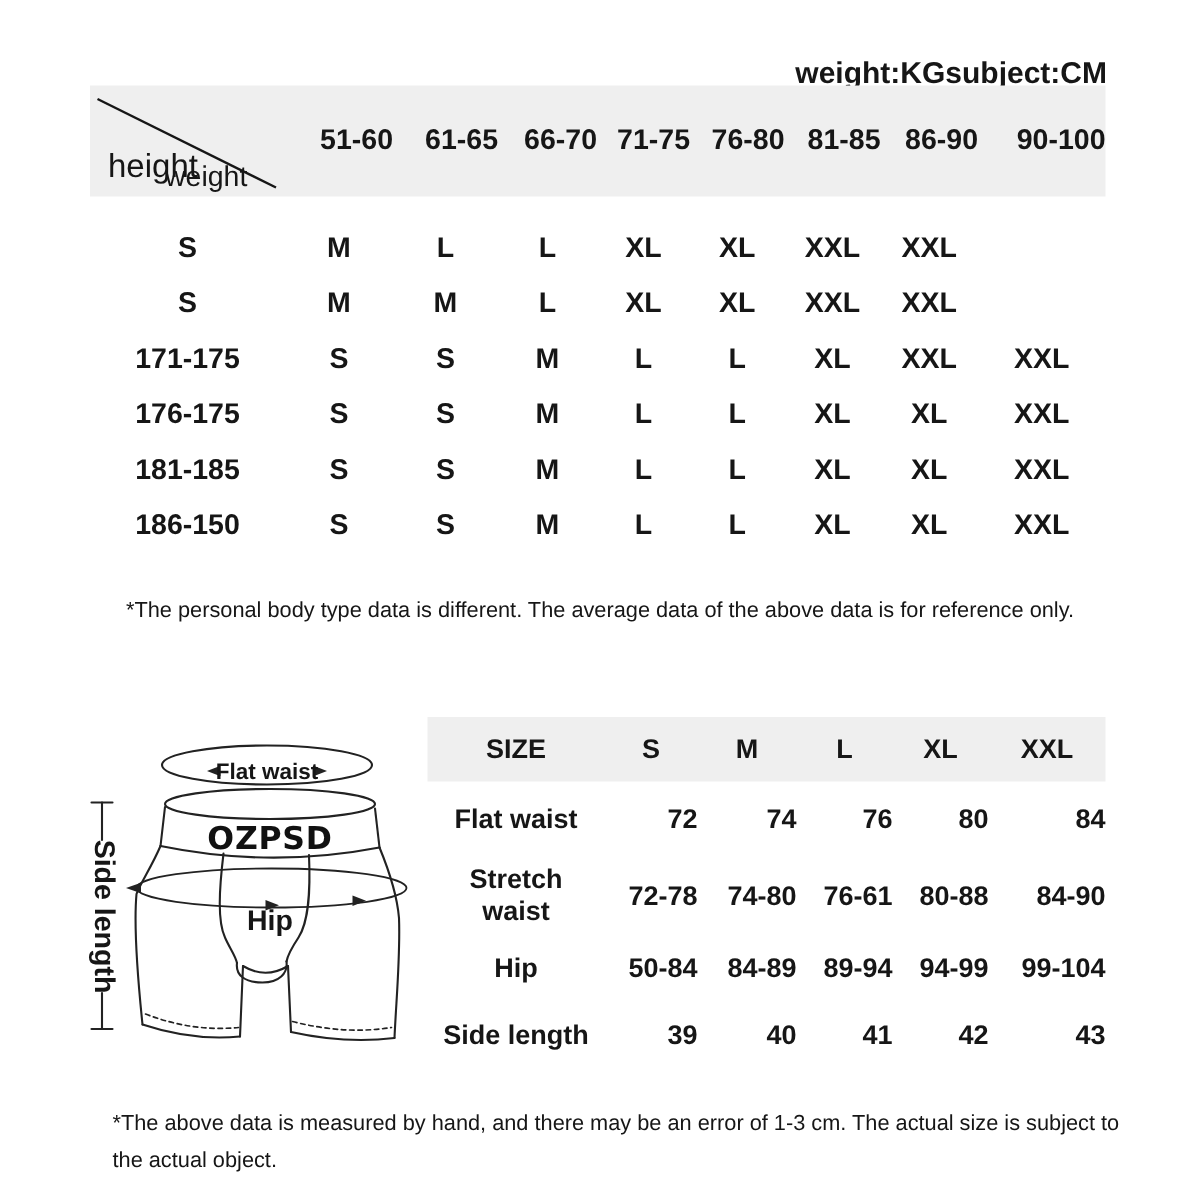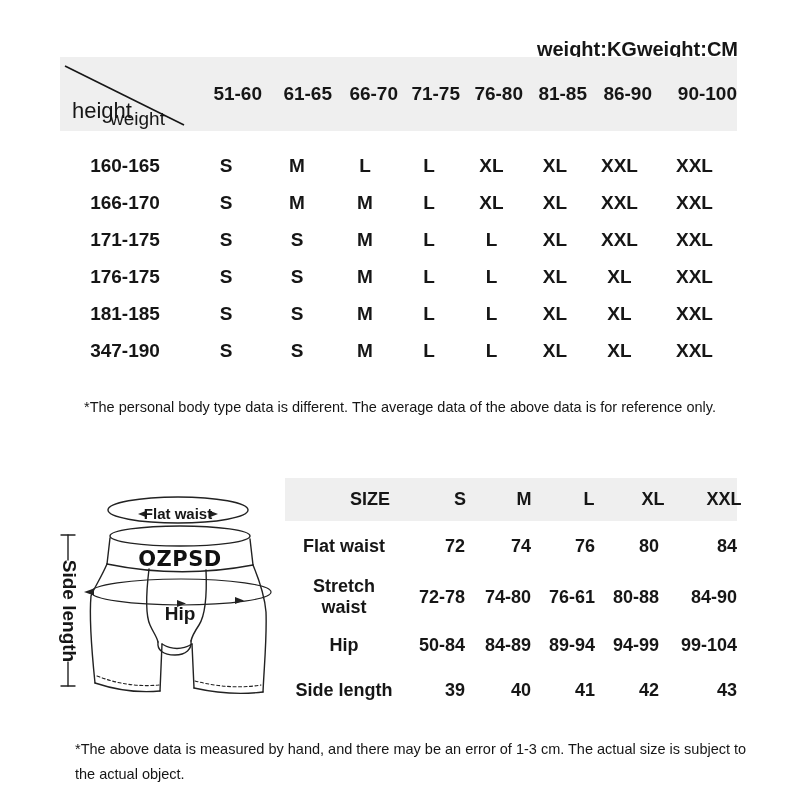"weight:CM" span { text: weight:CM -> subject:CM }
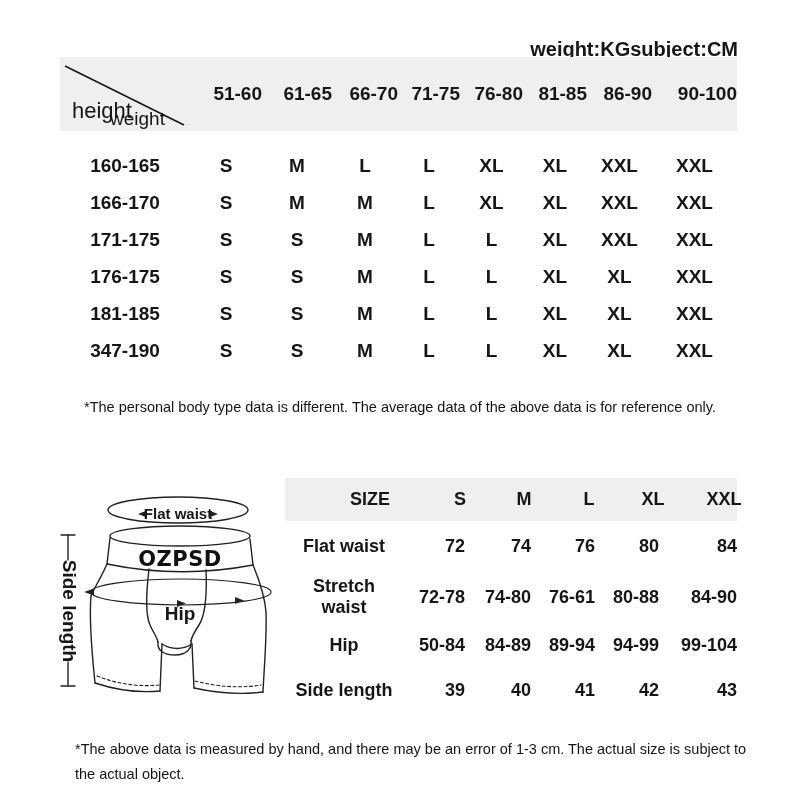"160-165" div.rl { html: <div>160-165</div> -> none }
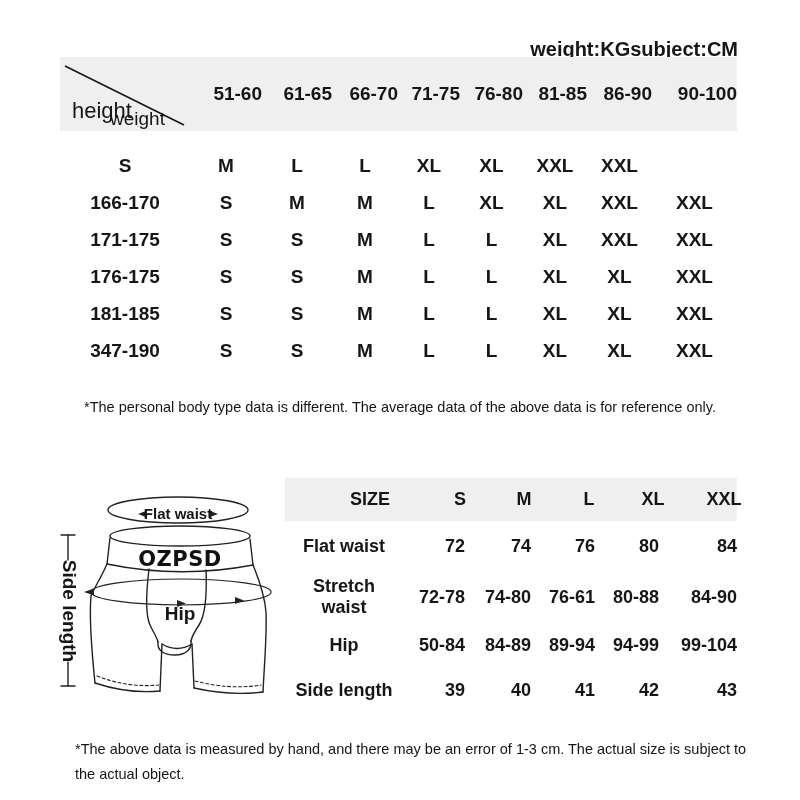"166-170" div.rl { html: <div>166-170</div> -> none }
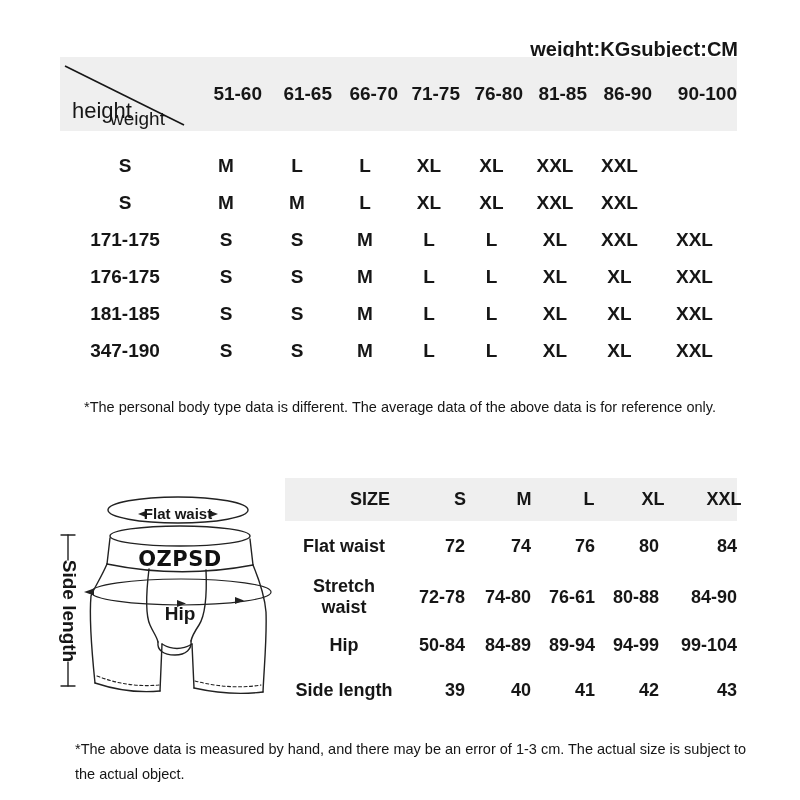"347-190" div.rl { text: 347-190 -> 186-150 }
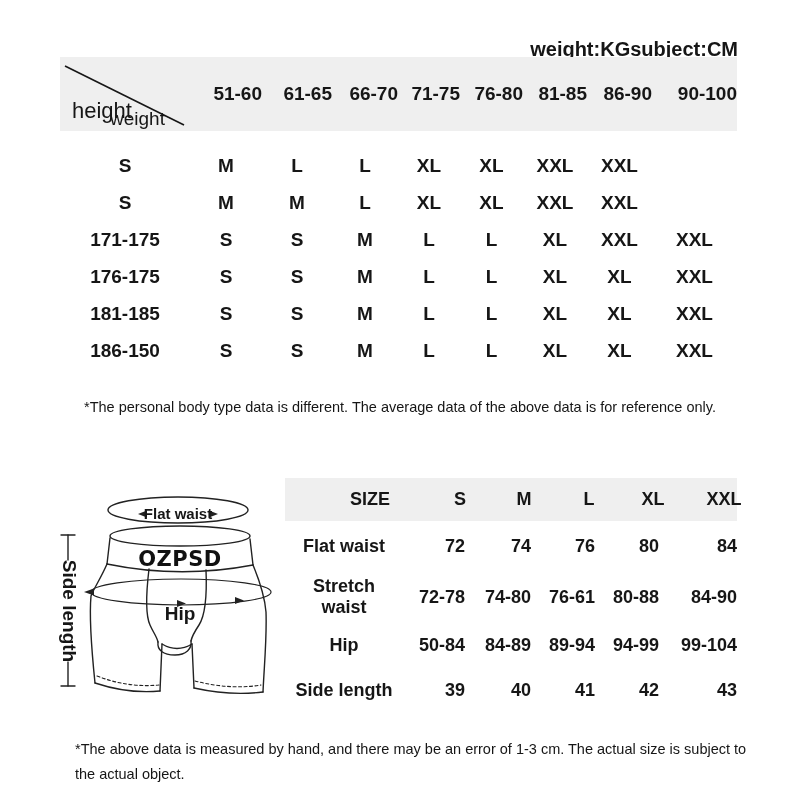"SIZE" .t2-head { padding-left: 26px -> none }
